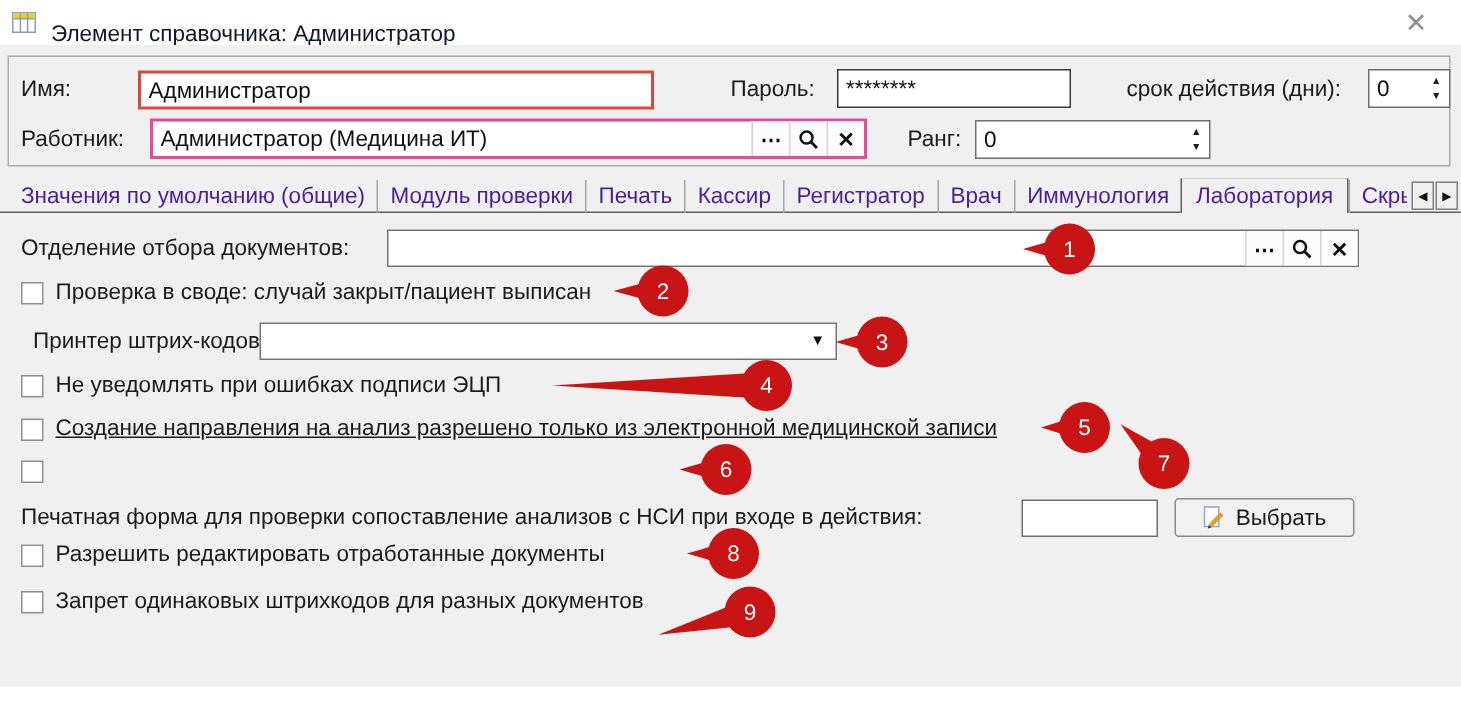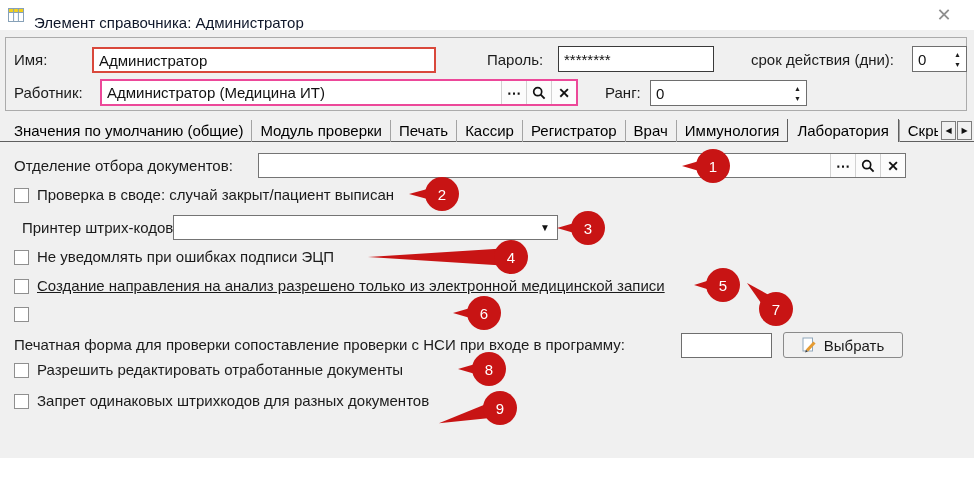"Значения по умолчанию (общие)" .tab { color: #000000 -> #4c1d95 }
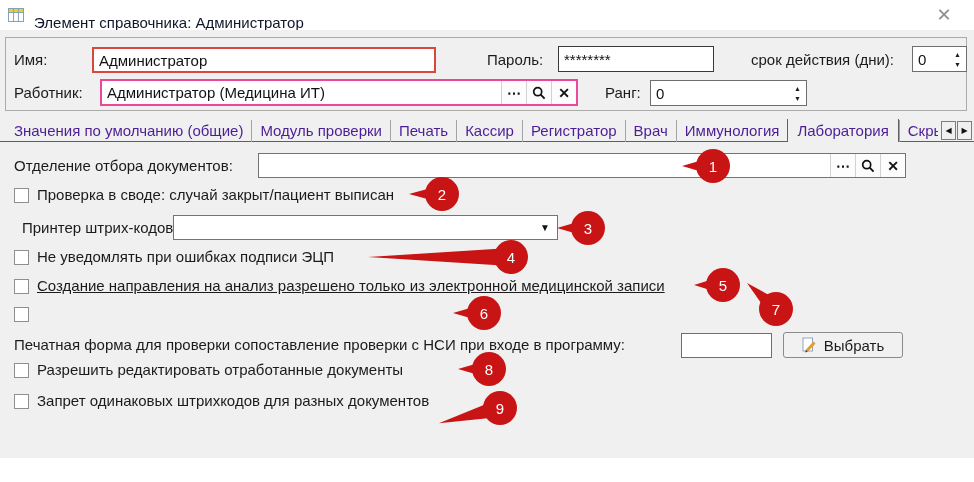"Печатная форма для проверки" span.lbl { text: проверки с НСИ при входе в программу -> анализов с НСИ при входе в действия }
